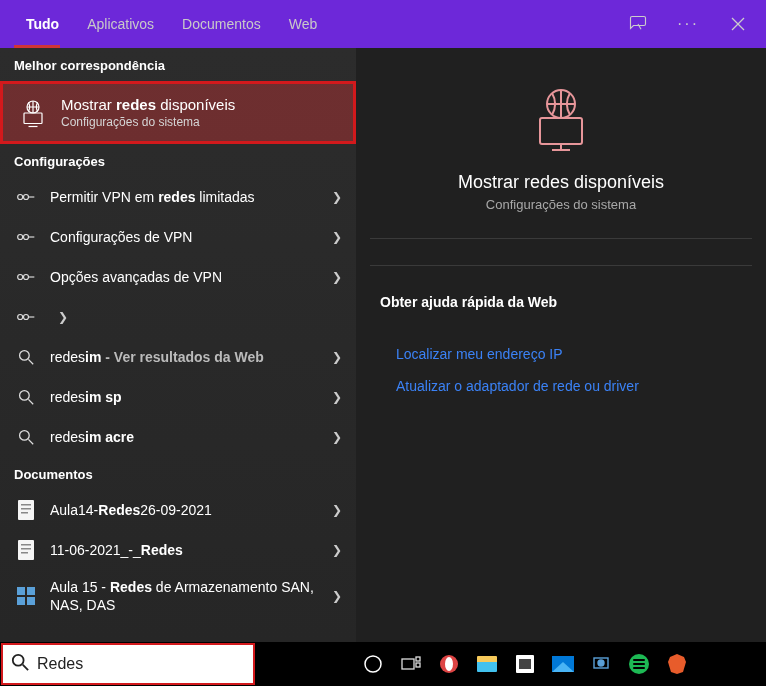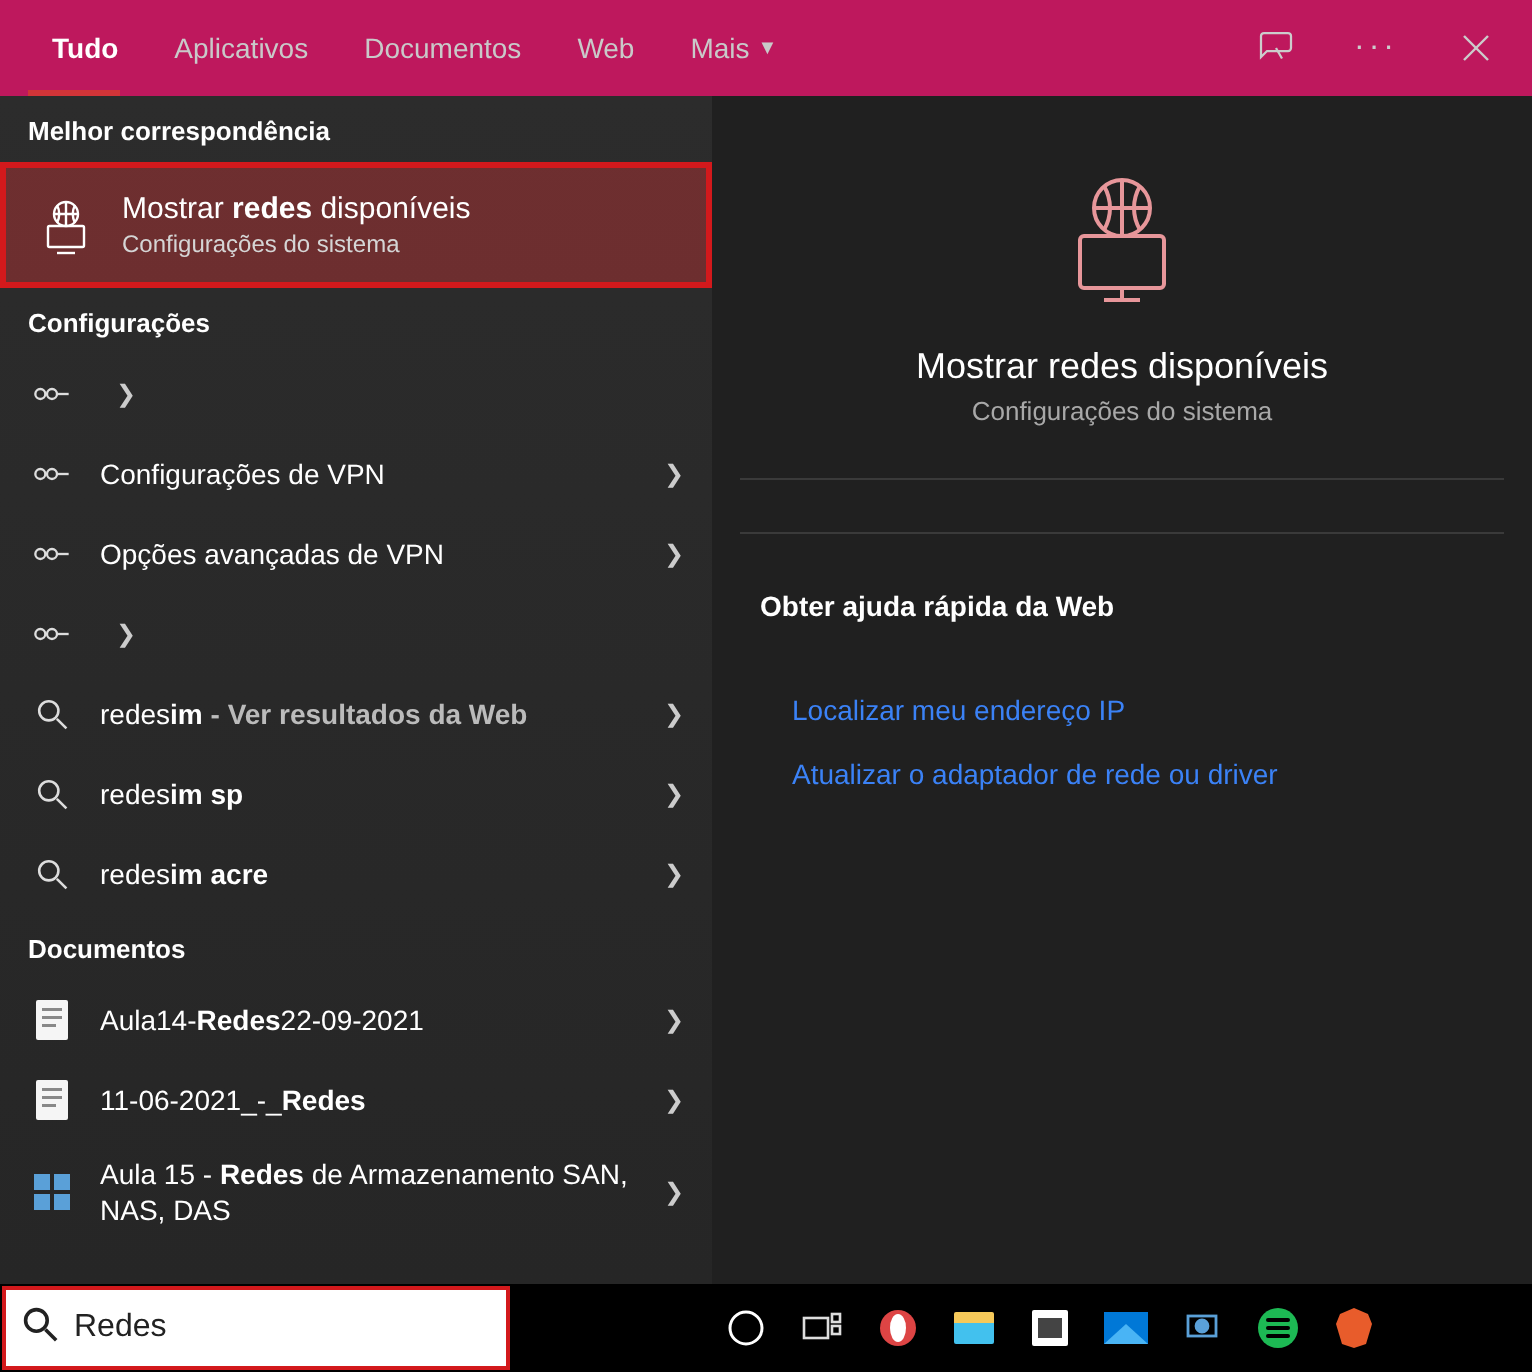"Tudo" .tabs { background: #be185d -> #6d28d9 }
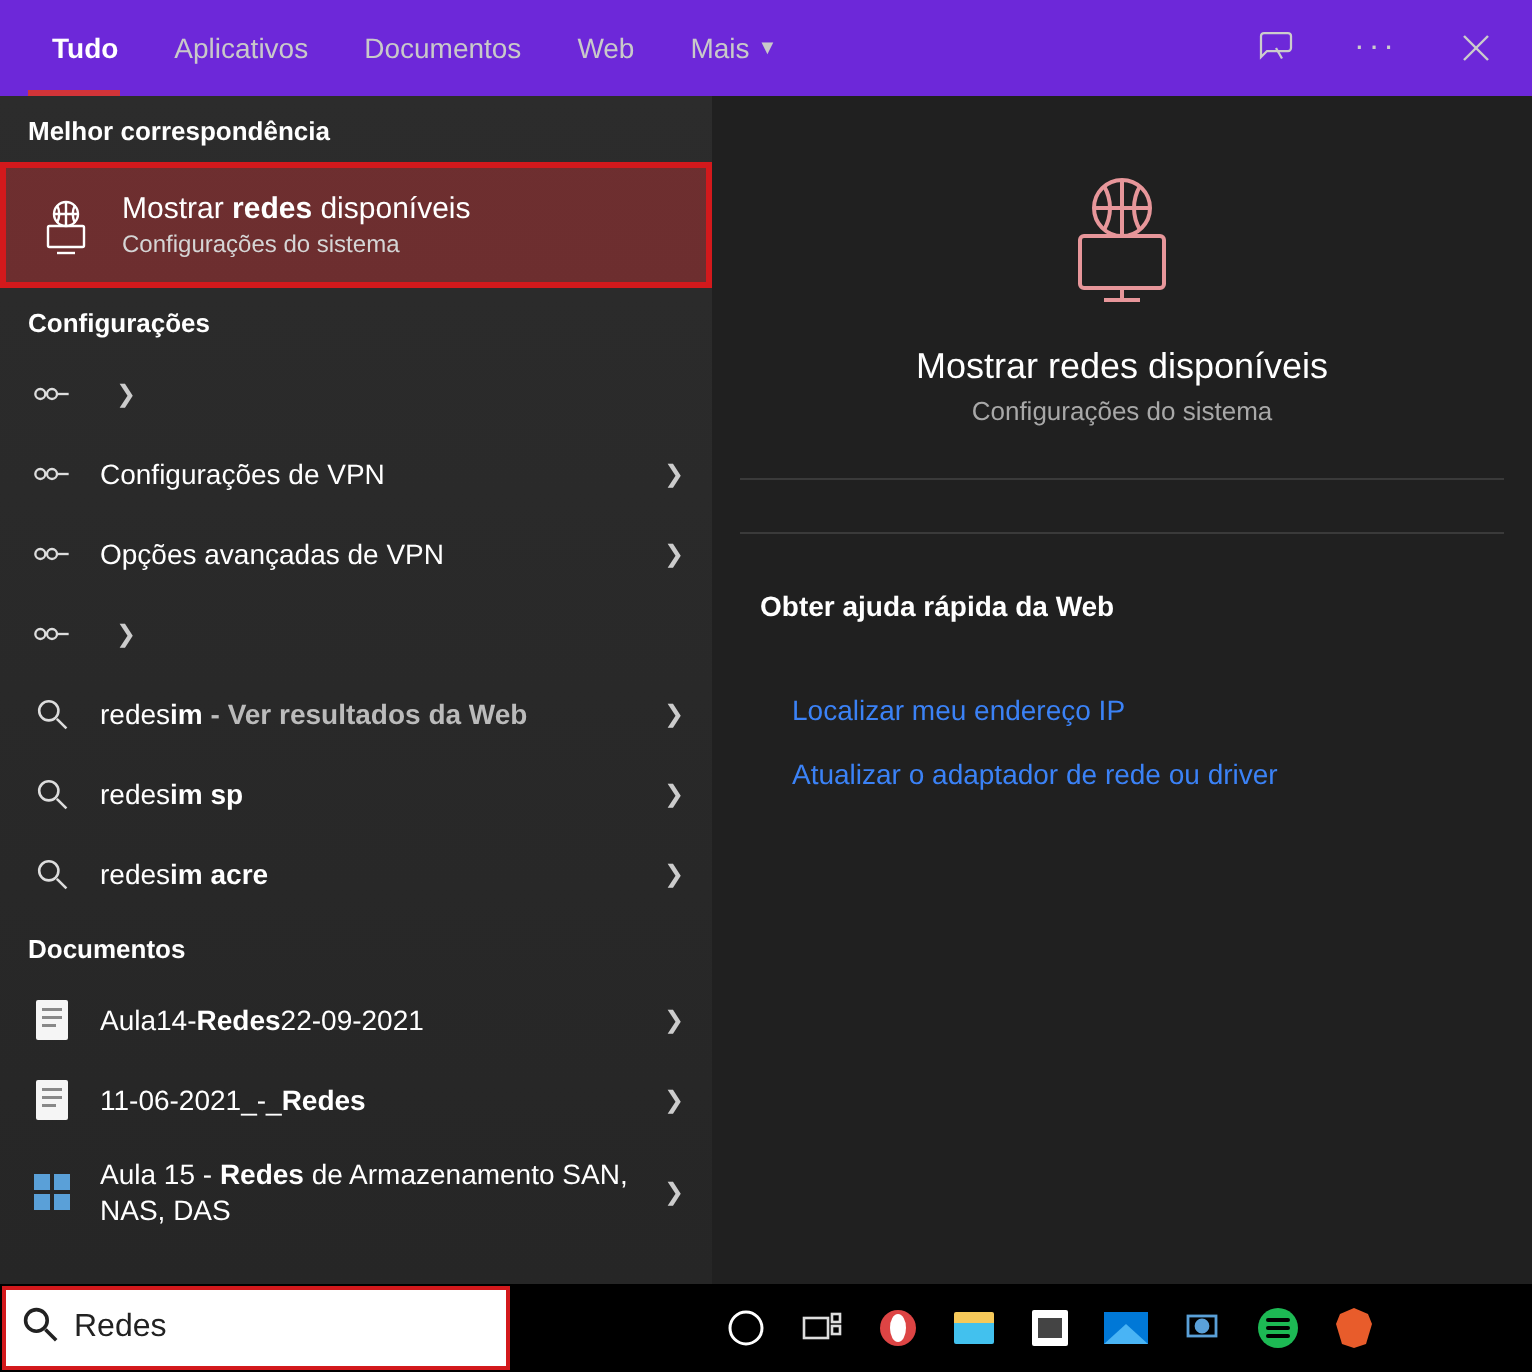"Mais" div.tab { html: <div> <span>Mais</span> <span>▼</span> </div> -> none }
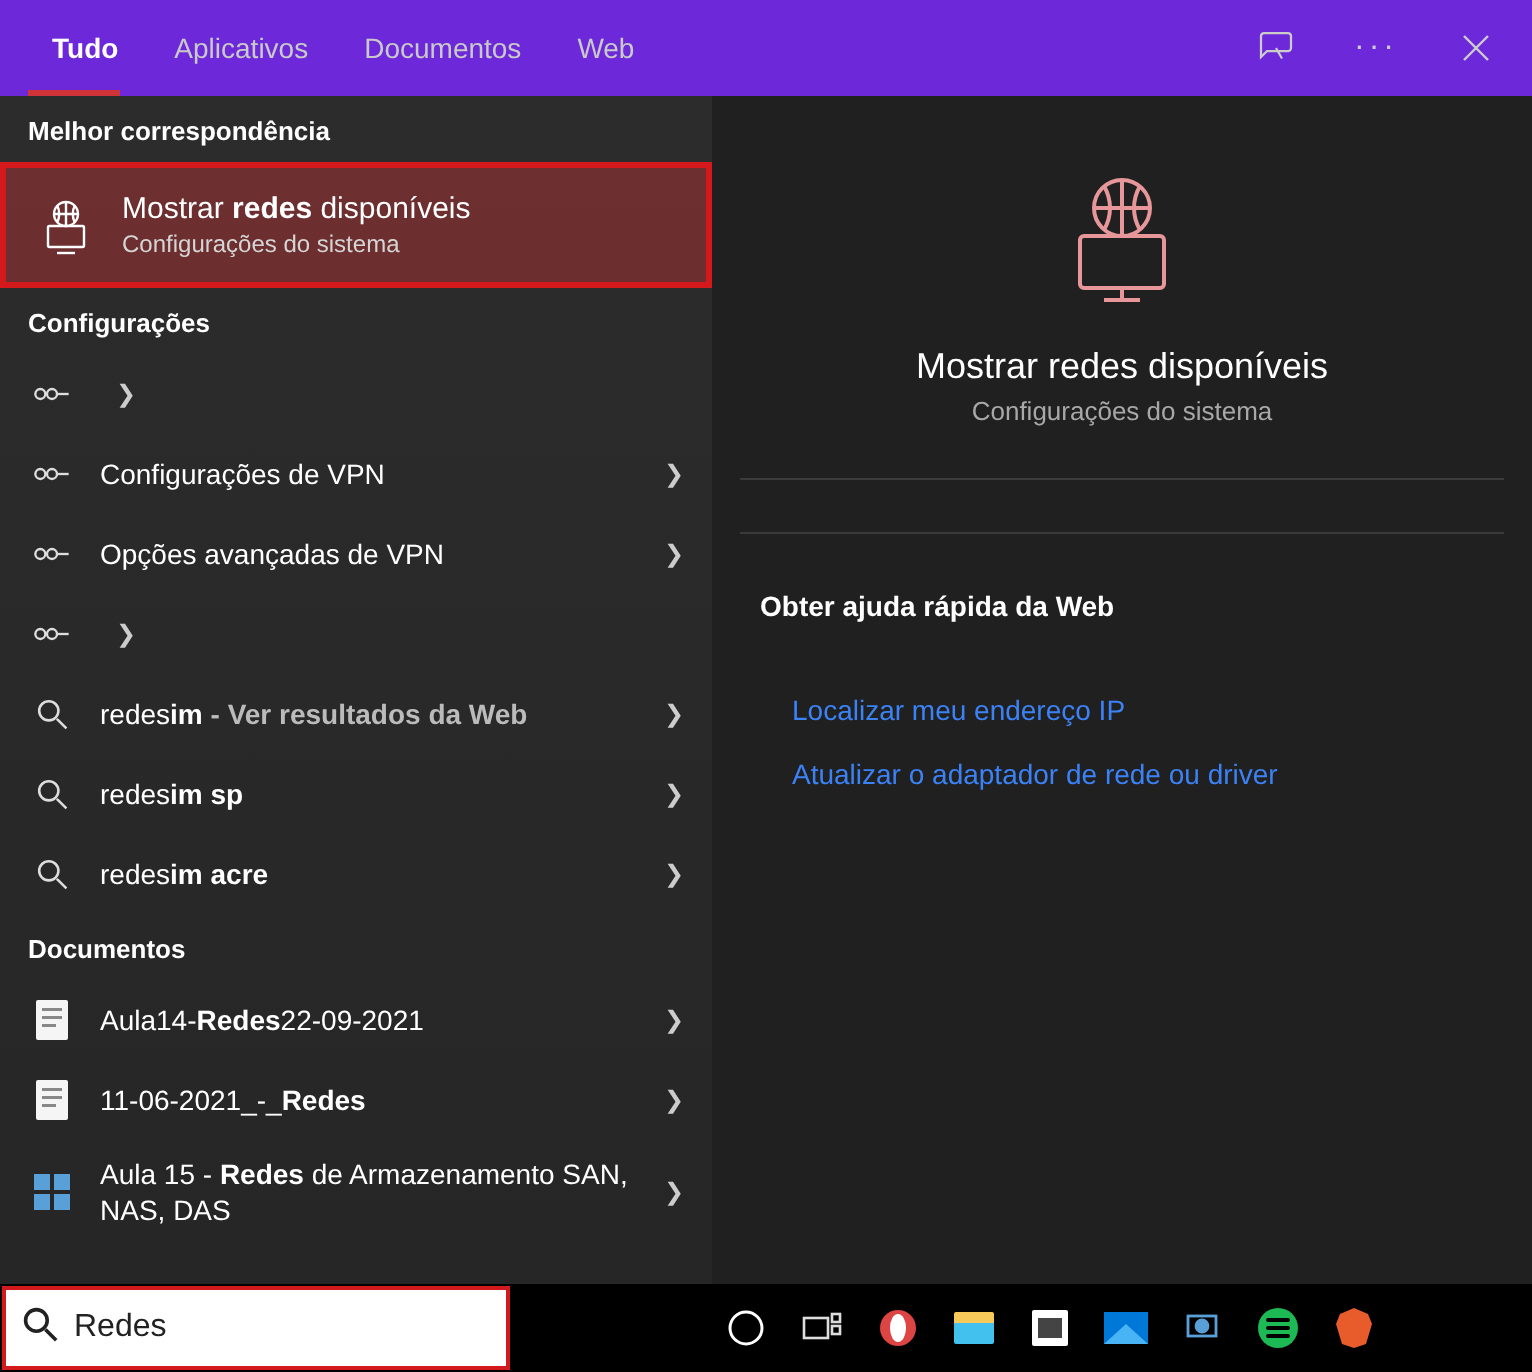"Permitir VPN em redes limitadas" div.row-label { html: none -> <div><span>Permitir VPN em </span><b>redes</b><span> limitadas</span></div> }
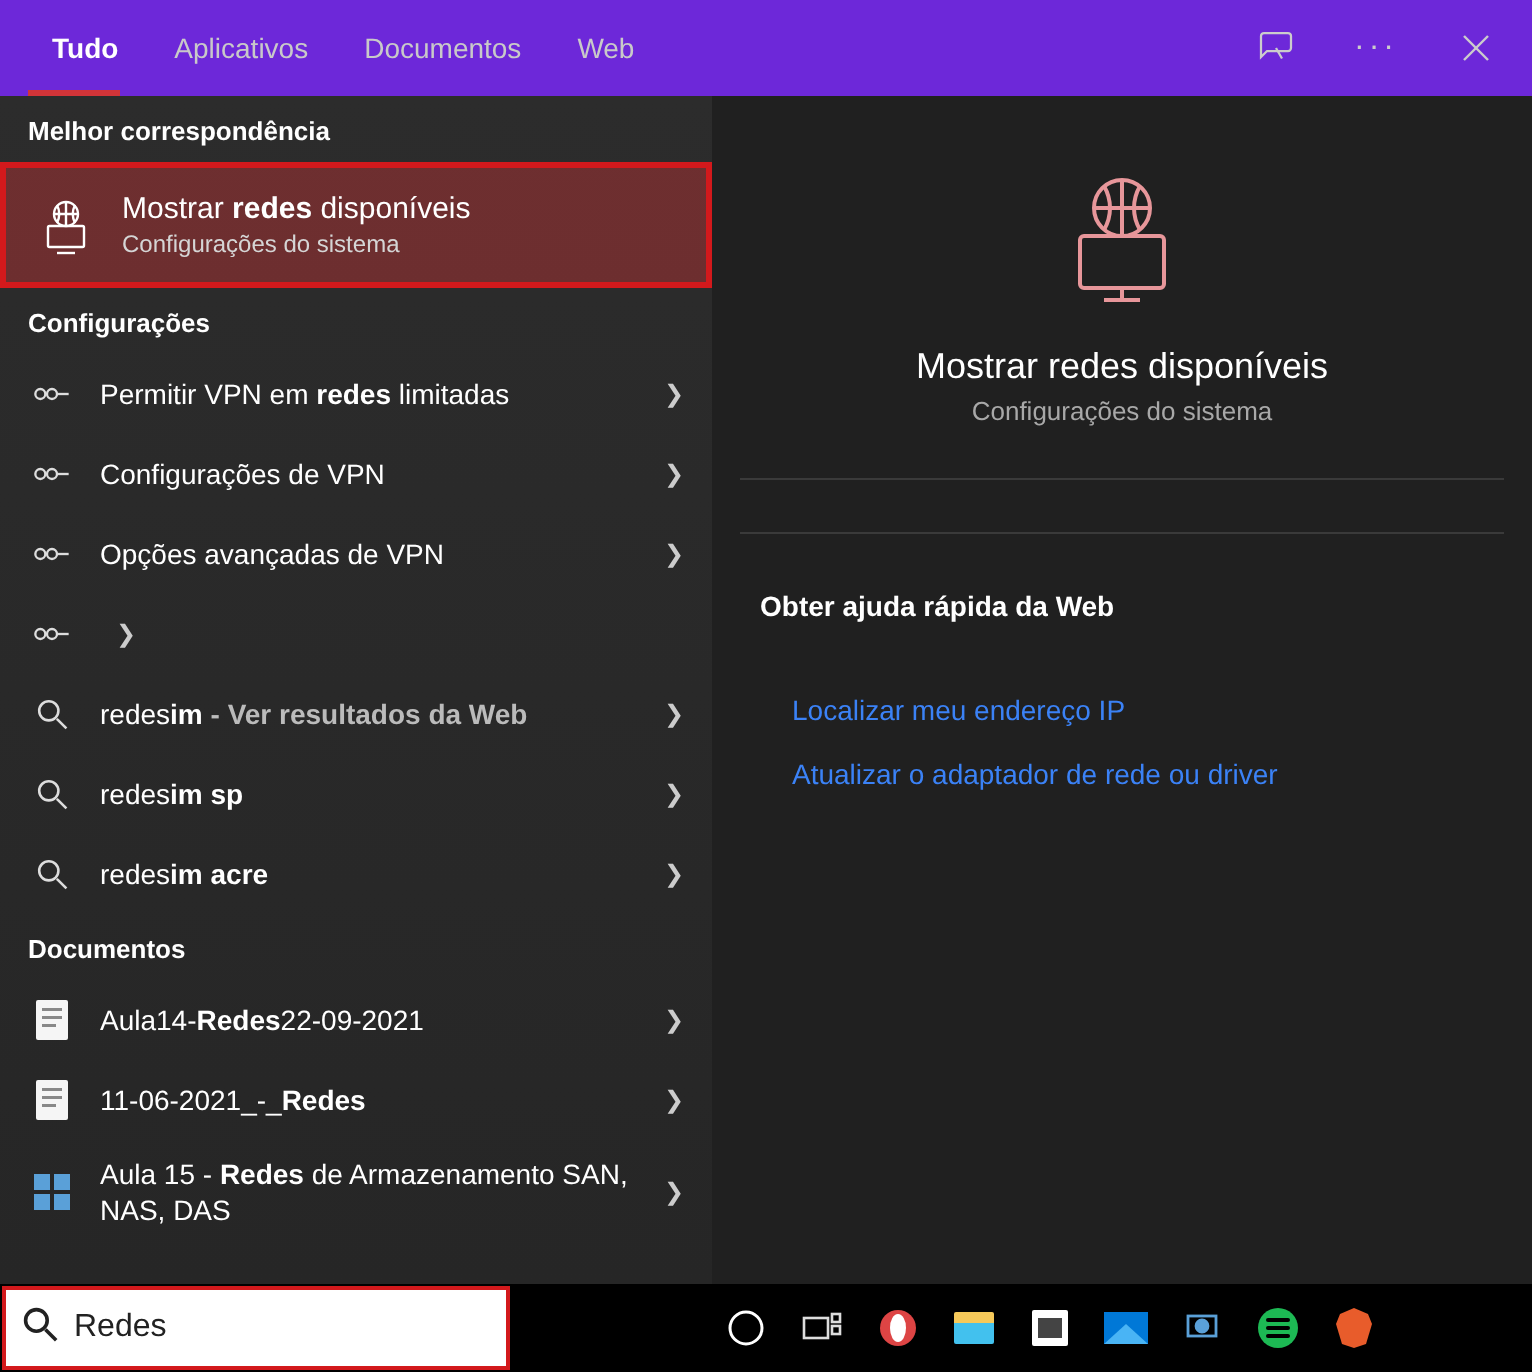"22-09-2021" span { text: 22-09-2021 -> 26-09-2021 }
